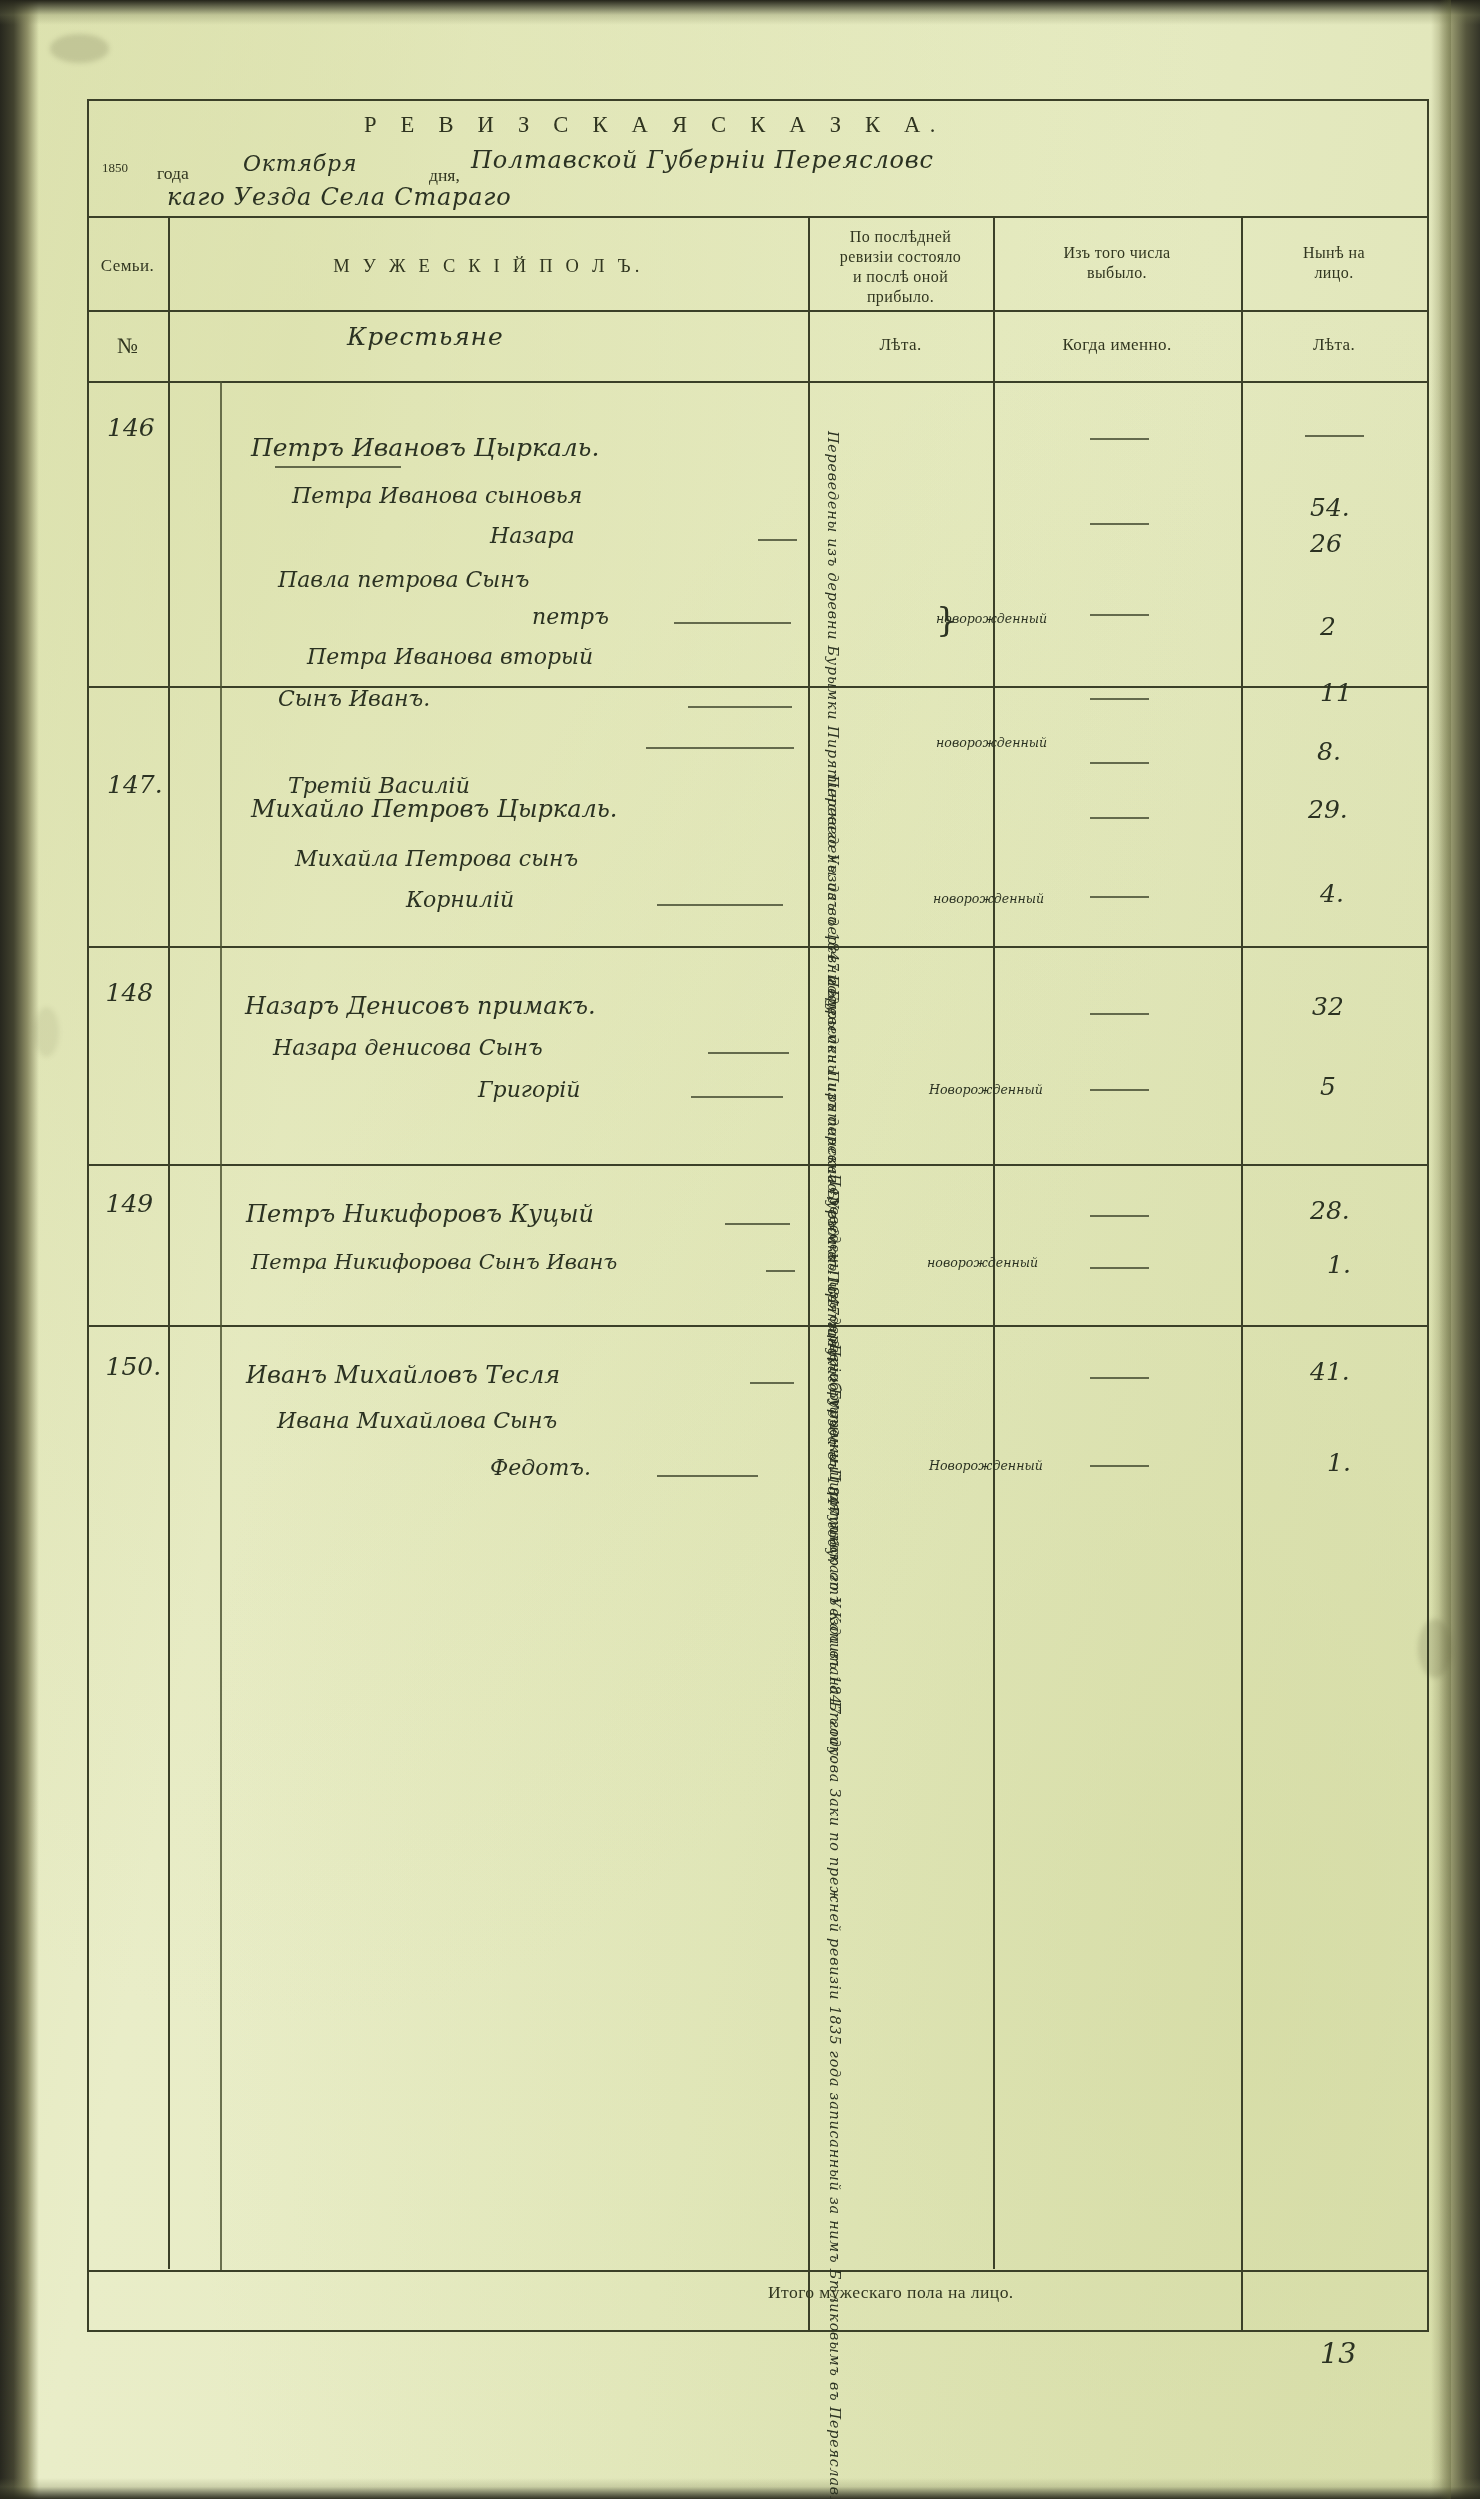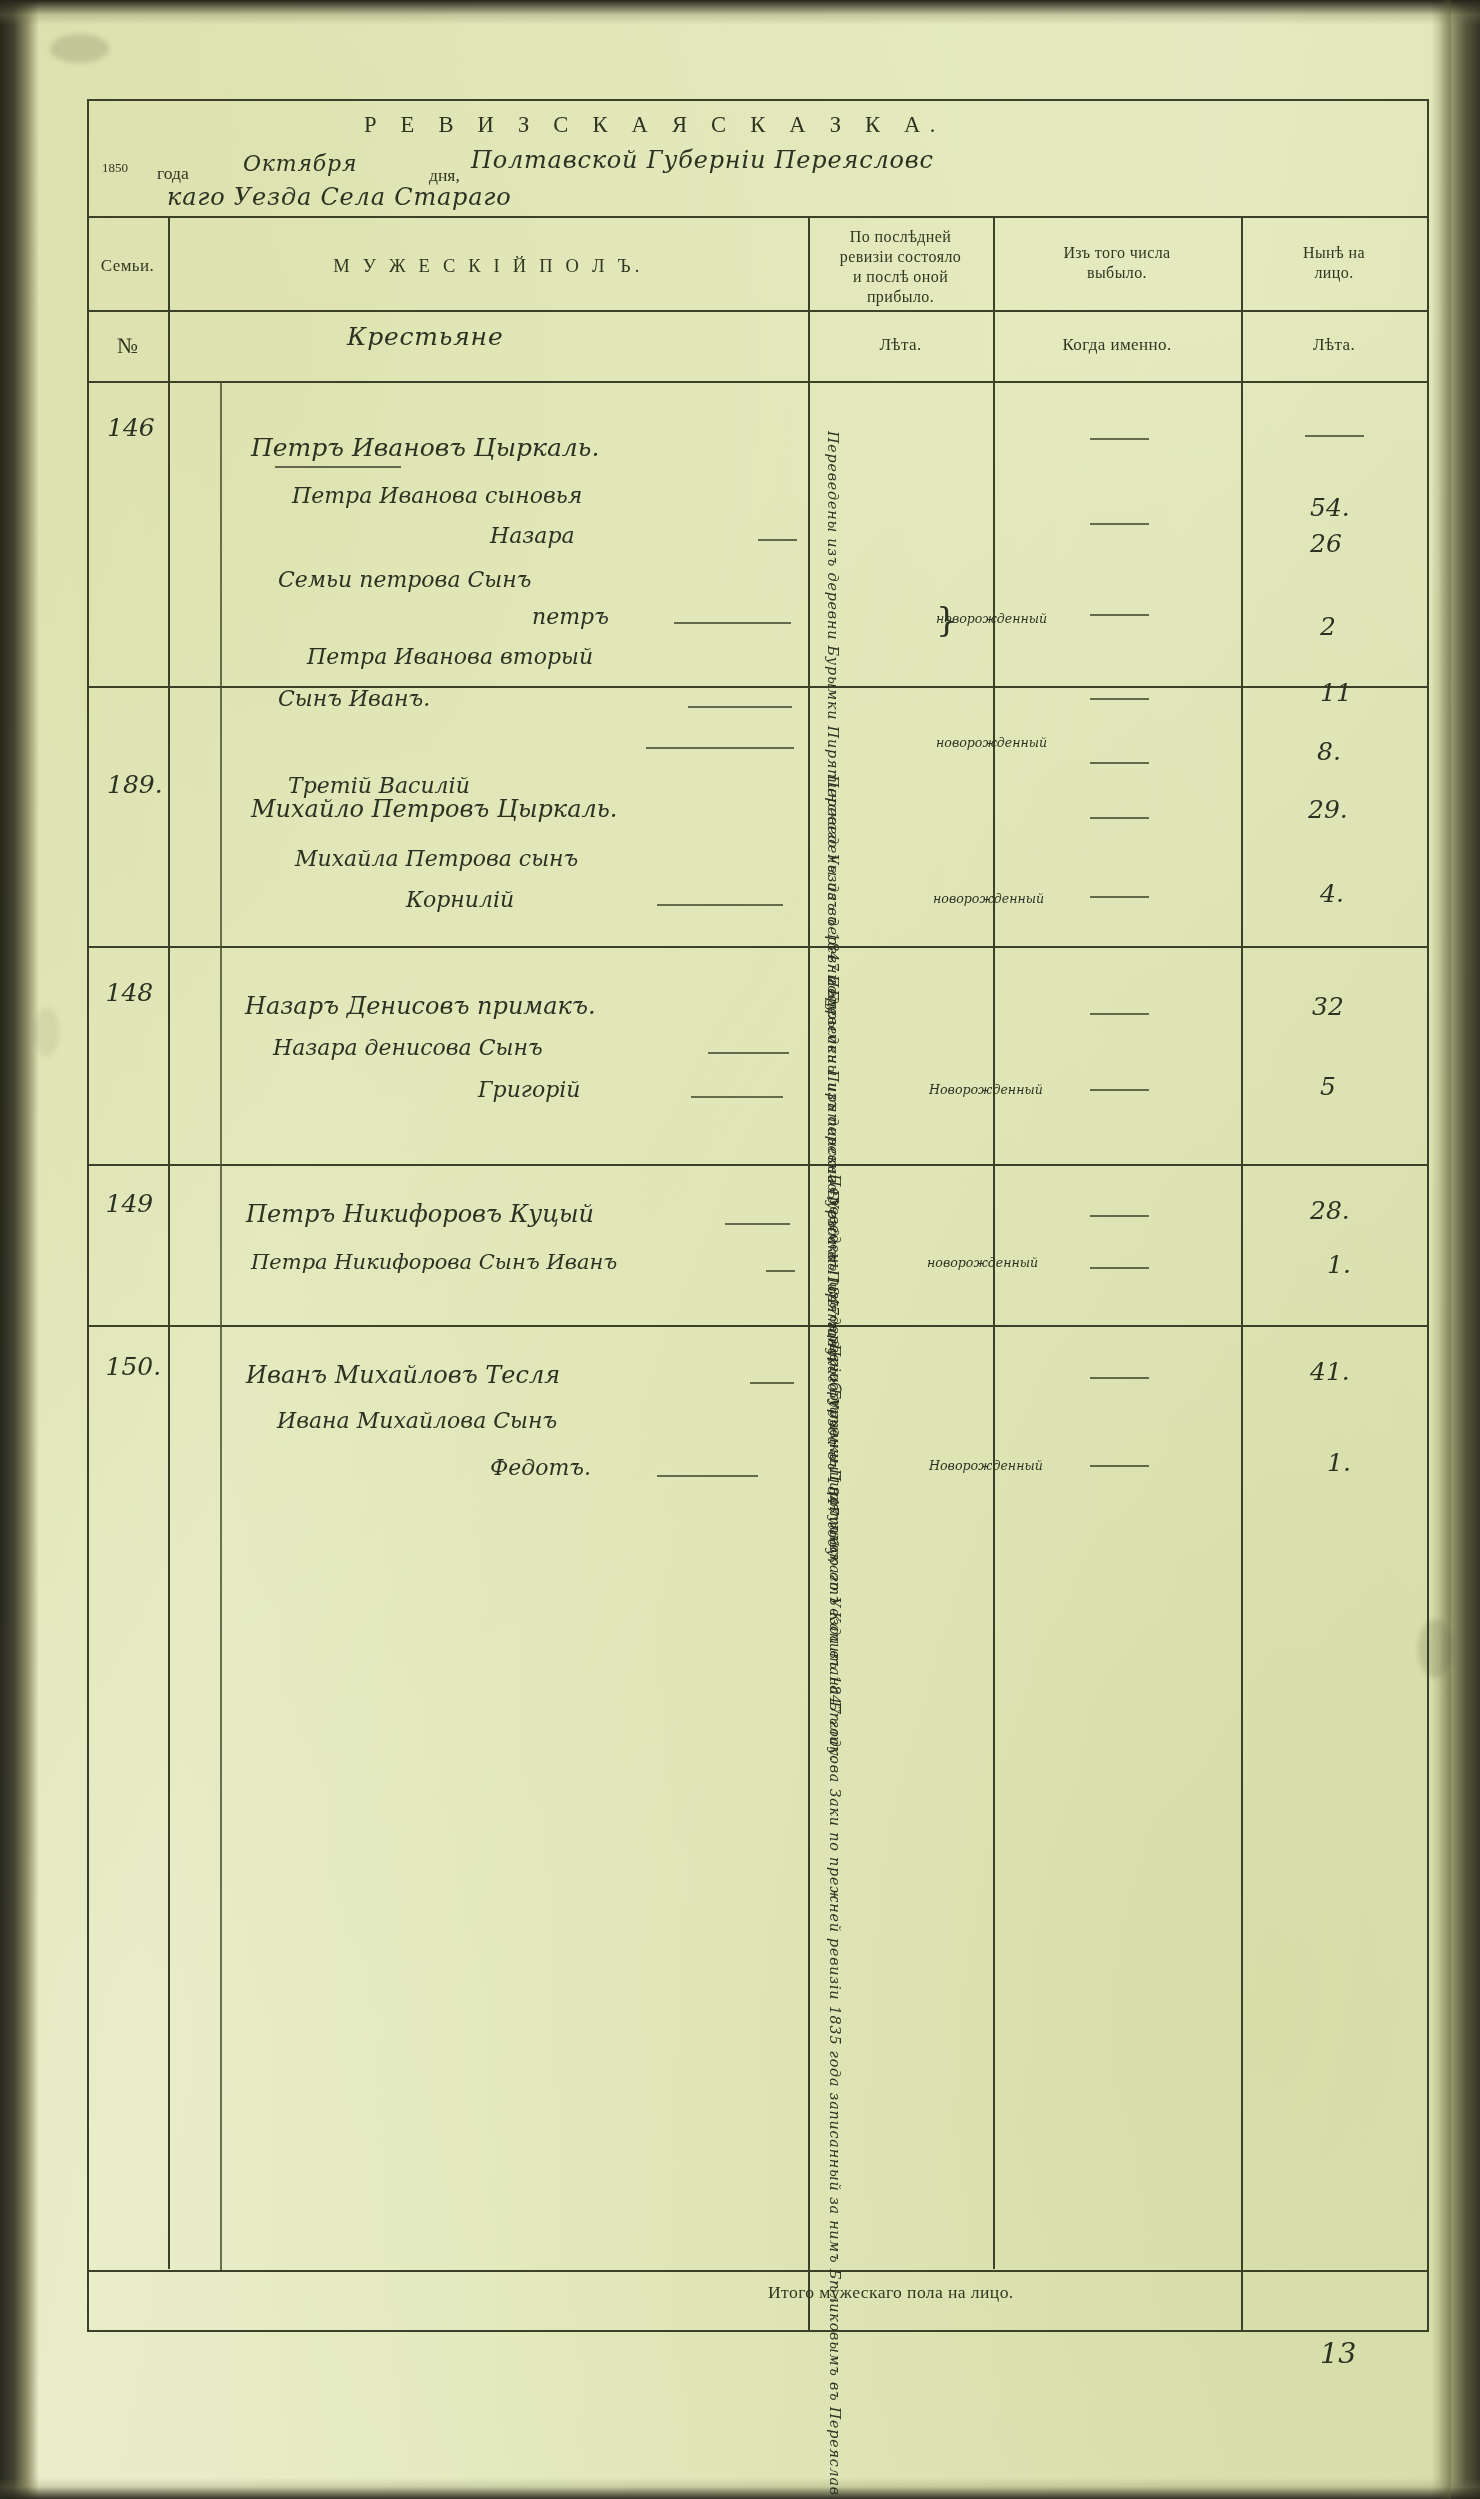"Семьи петрова Сынъ" div.nameline { text: Семьи -> Павла }
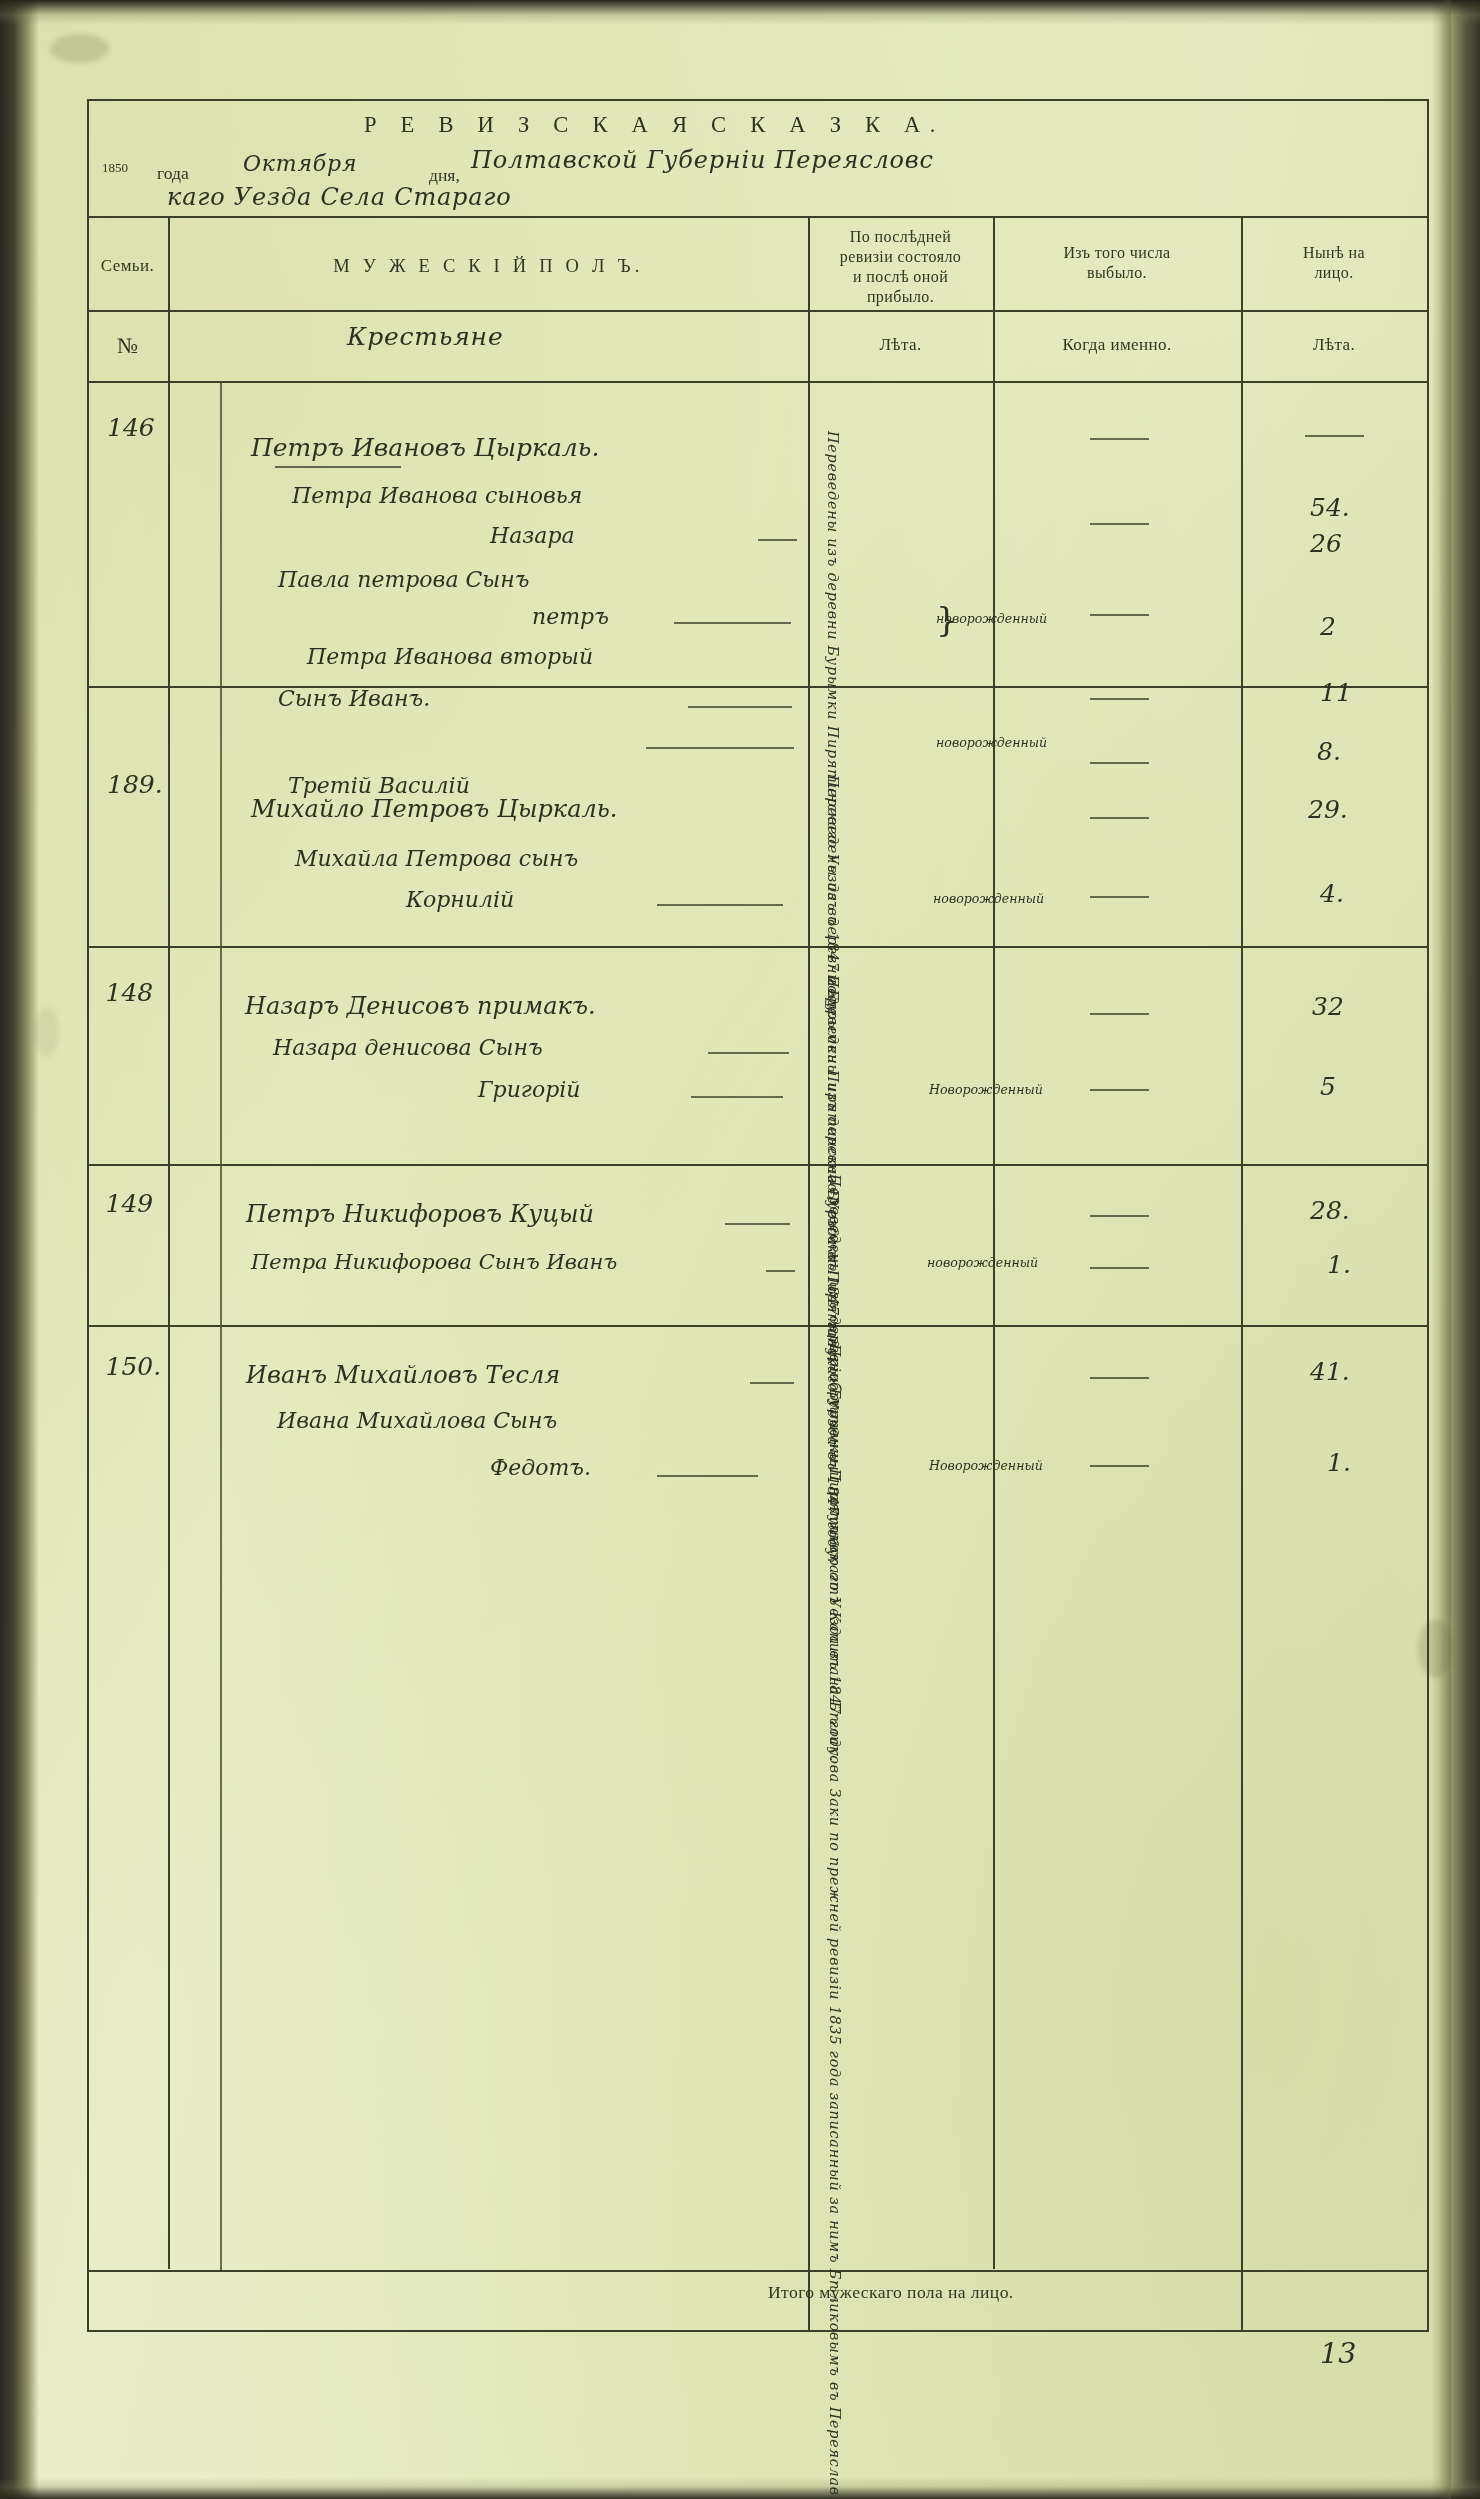"189." div.rownum { text: 189 -> 147 }
